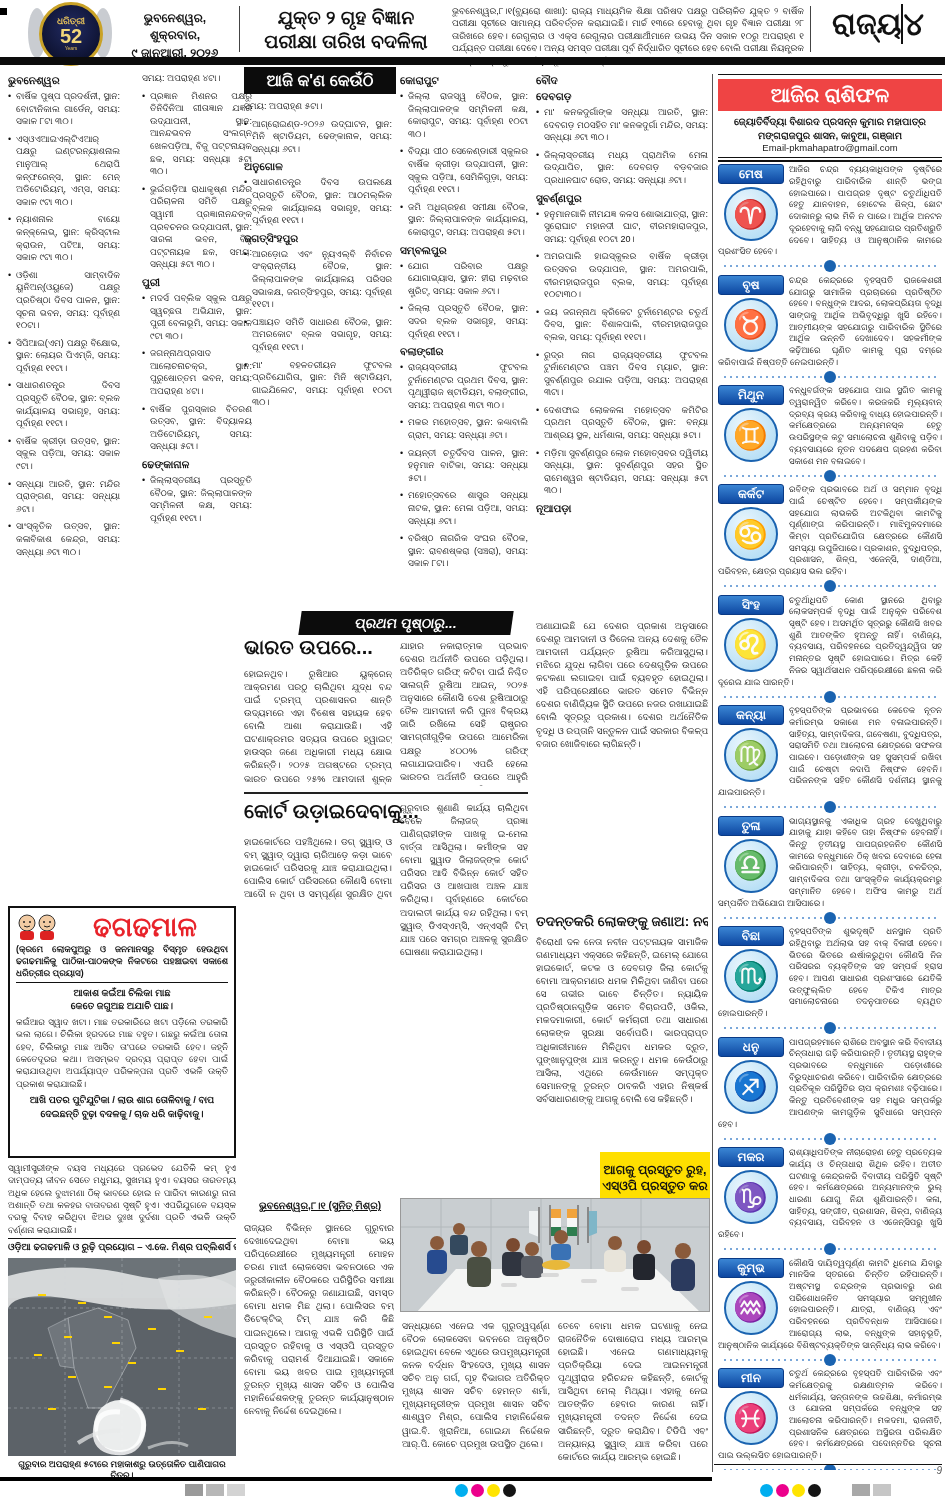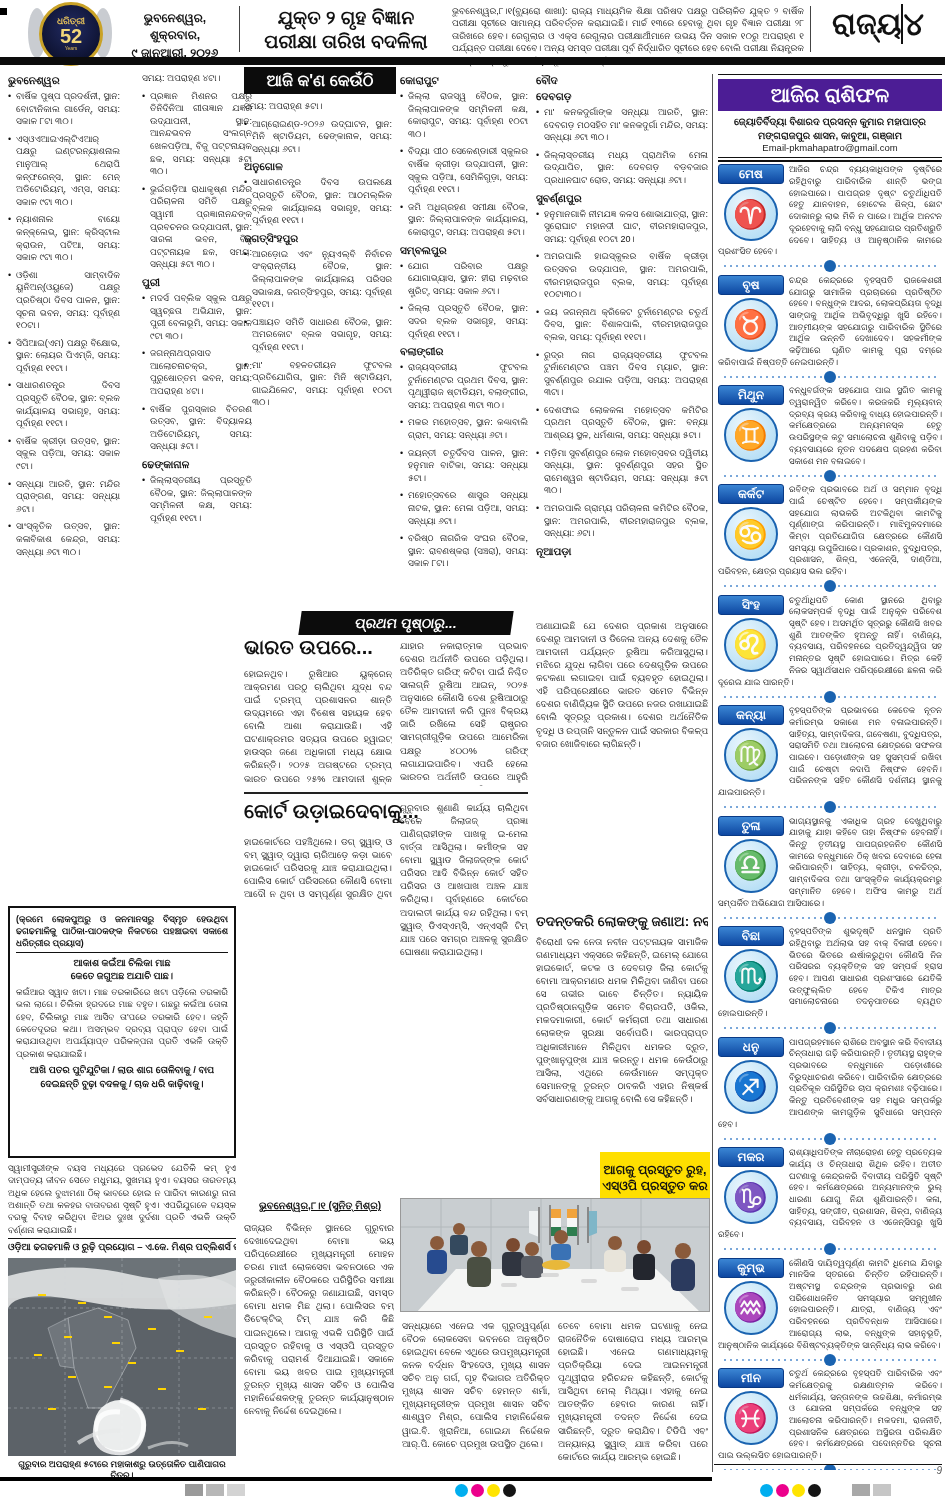"ଆଜିର ରାଶିଫଳ" .htitle { background: #4c1d95 -> #ef4444 }
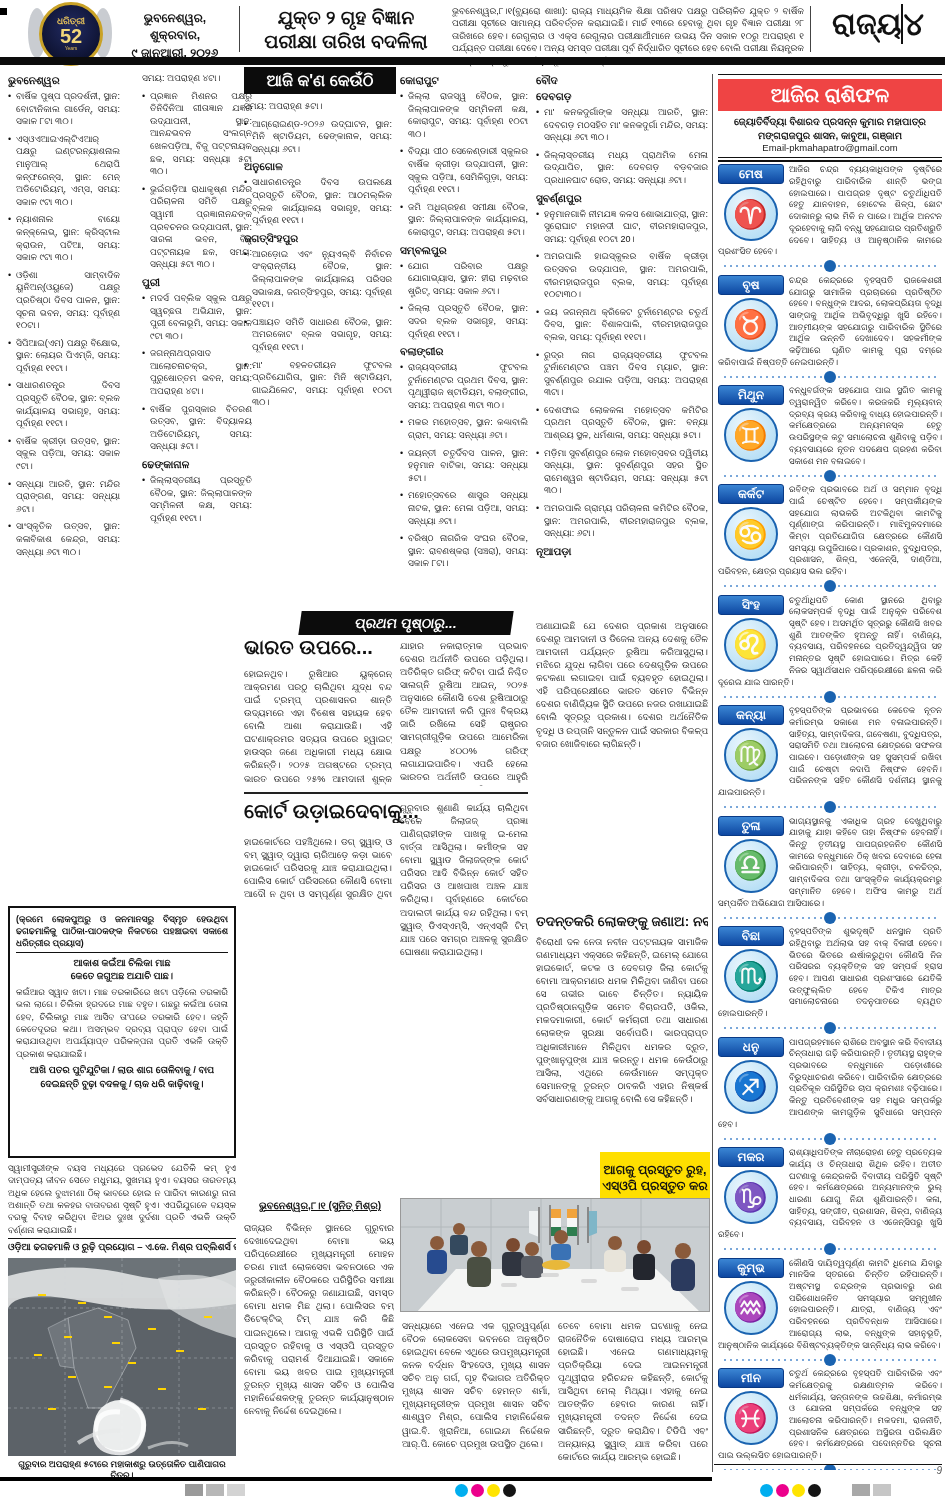"ଅମରପାଲି ଗ୍ରାମ୍ୟ ପରିଚାଳନା କମିଟିର ବୈଠକ," div.evt { html: <div>ଅମରପାଲି ଗ୍ରାମ୍ୟ ପରିଚାଳନା କମିଟିର ବୈଠକ, ସ୍ଥାନ: ଅମରପାଲି, ବୀରମହାରାଜପୁର ବ୍ଲକ, ସନ୍ଧ୍ୟା: ୬ଟା।</div> -> none }
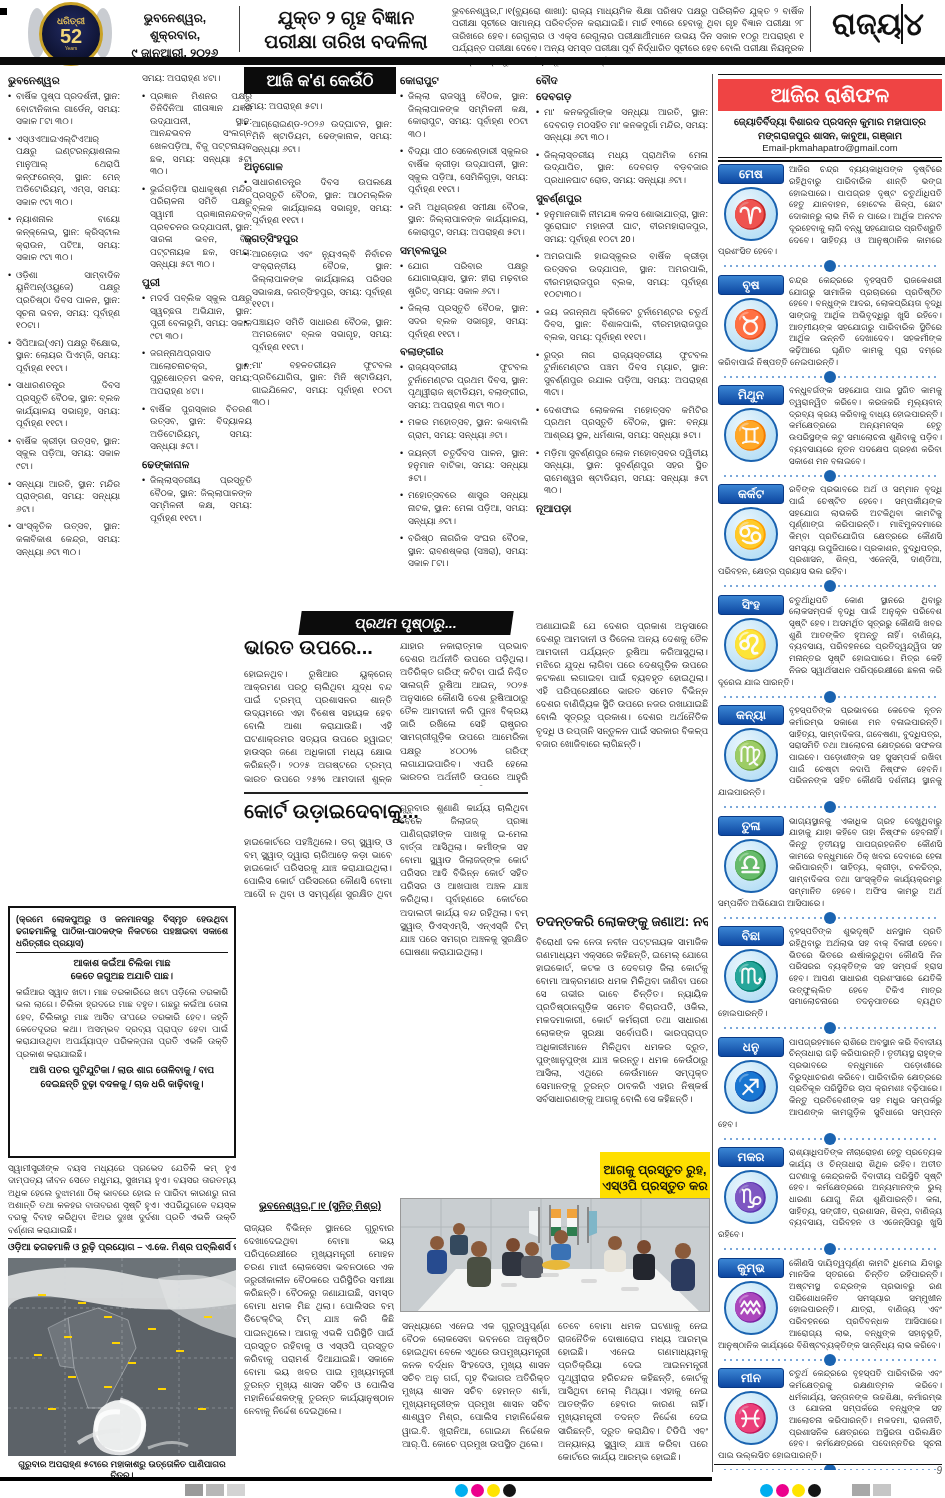"ଢଗଢମାଳ" div.dtitle-row { html: none -> <div> <svg> <circle></circle> <circle></circle> <circle></circle> <circle></circle> <circle></circle> <circle></circle> <path></path> <path></path> <rect></rect> <rect></rect> </svg> <div>ଢଗଢମାଳ</div> </div> }
